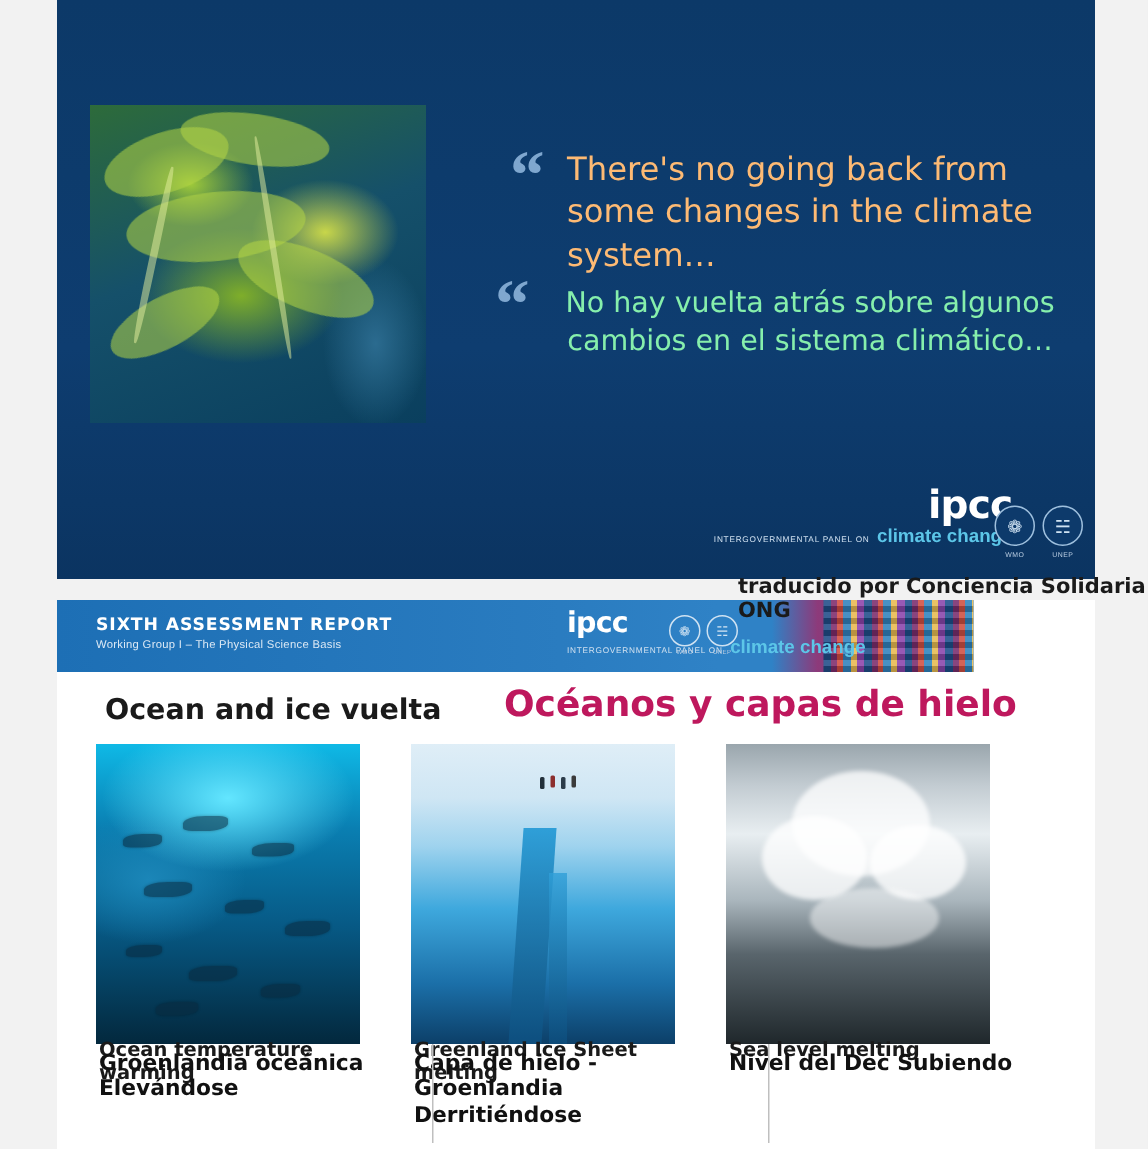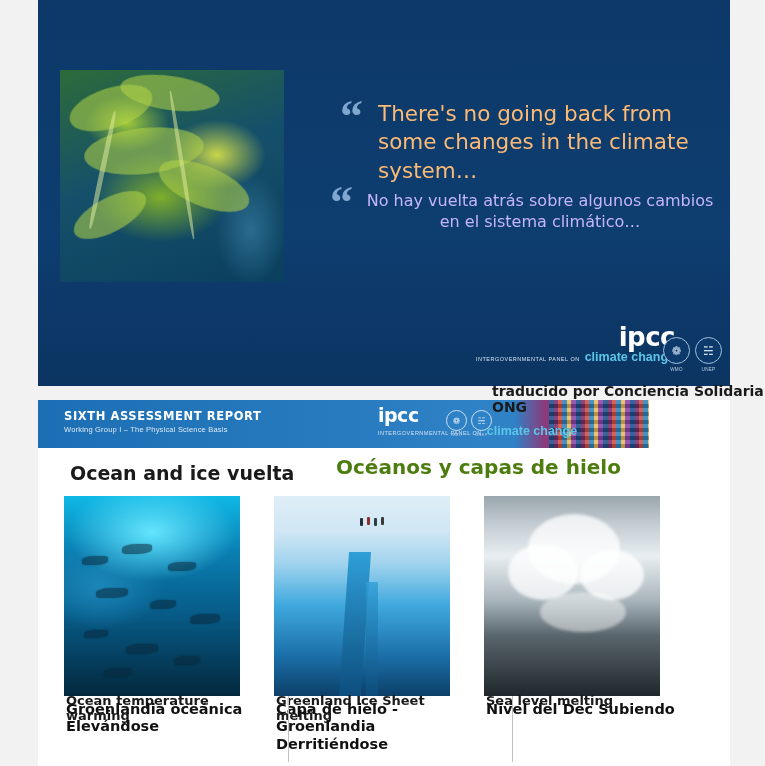"No hay vuelta atrás sobre" .quote-es { color: #c4b5fd -> #86efac; font-size: 16px -> 19px }
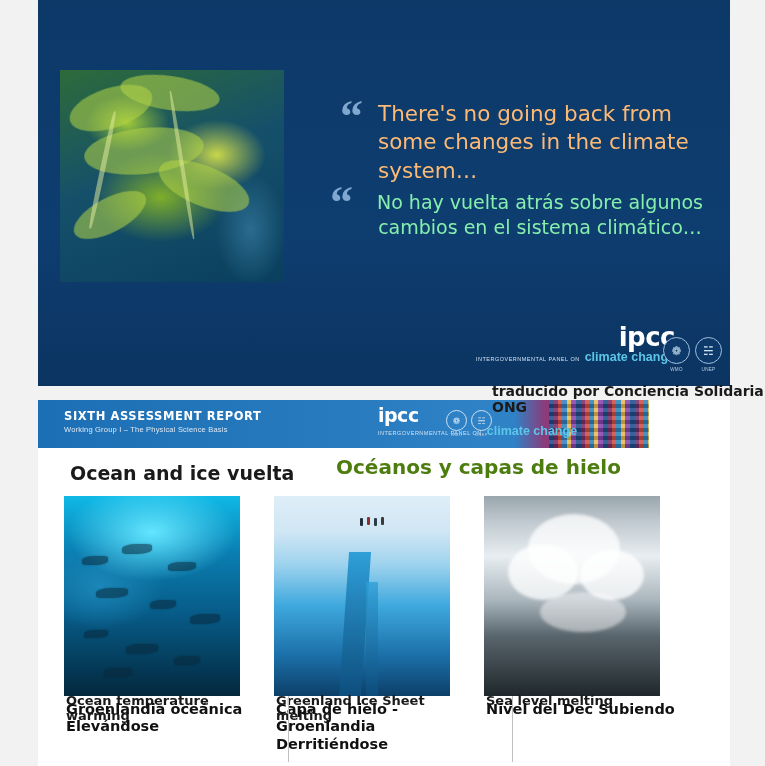"Océanos y capas de hielo" .heading-es { color: #4d7c0f -> #be185d; font-size: 20px -> 24px }
